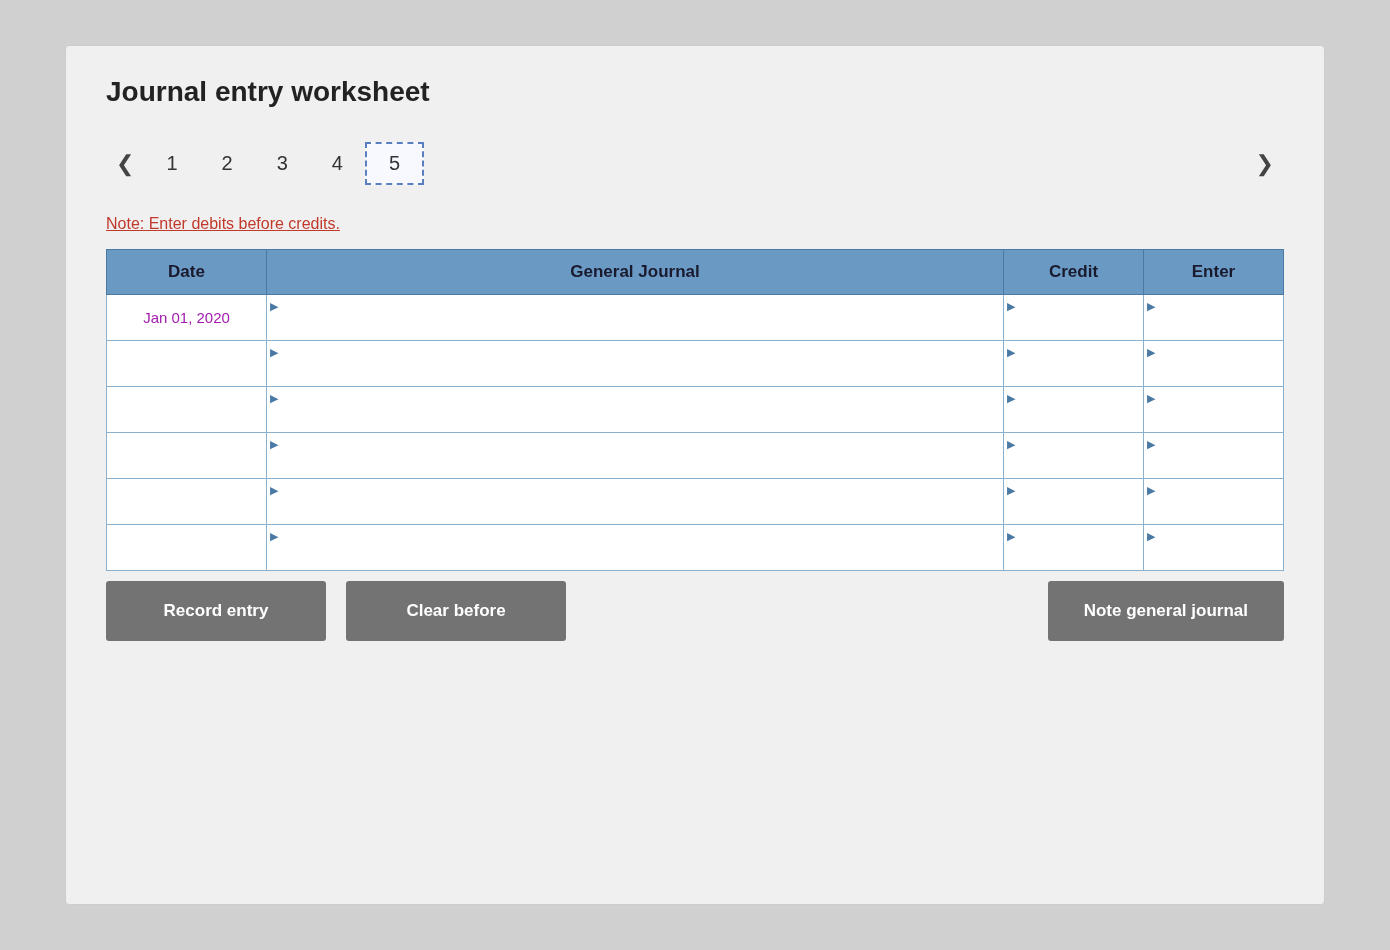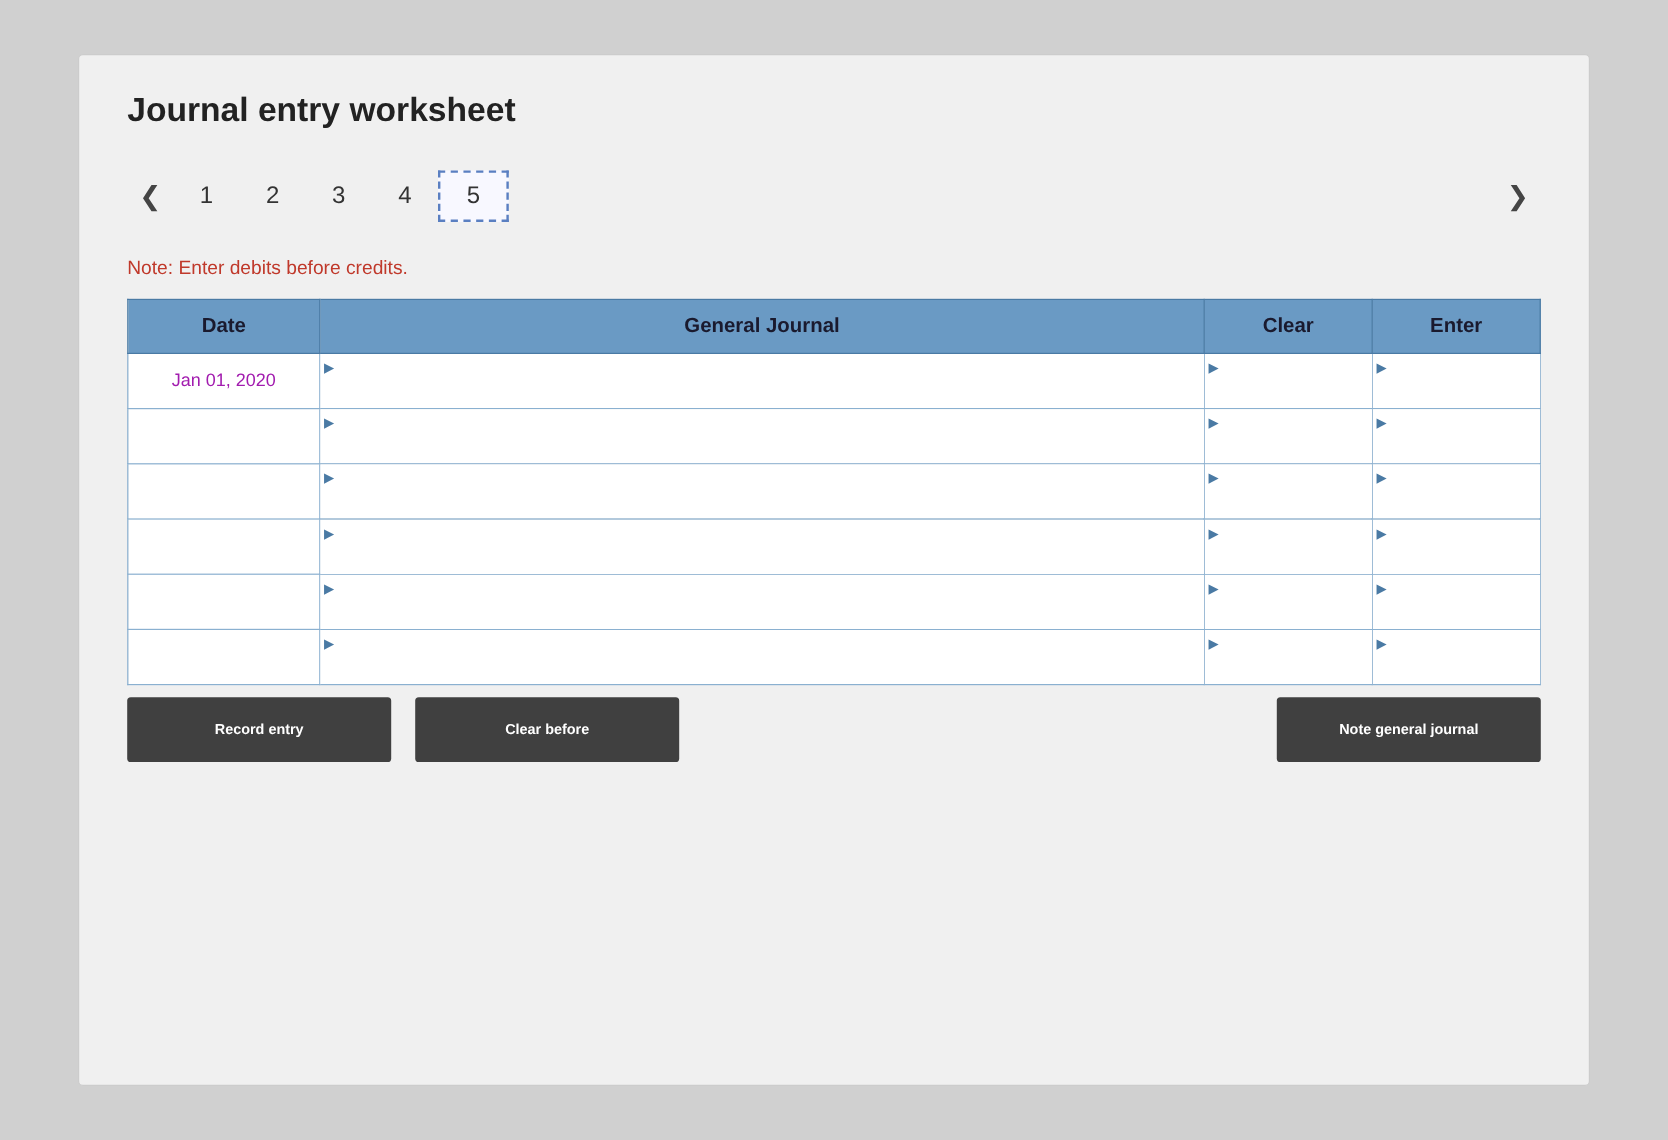"Note: Enter debits before credits." .note-text { text-decoration: none -> underline }
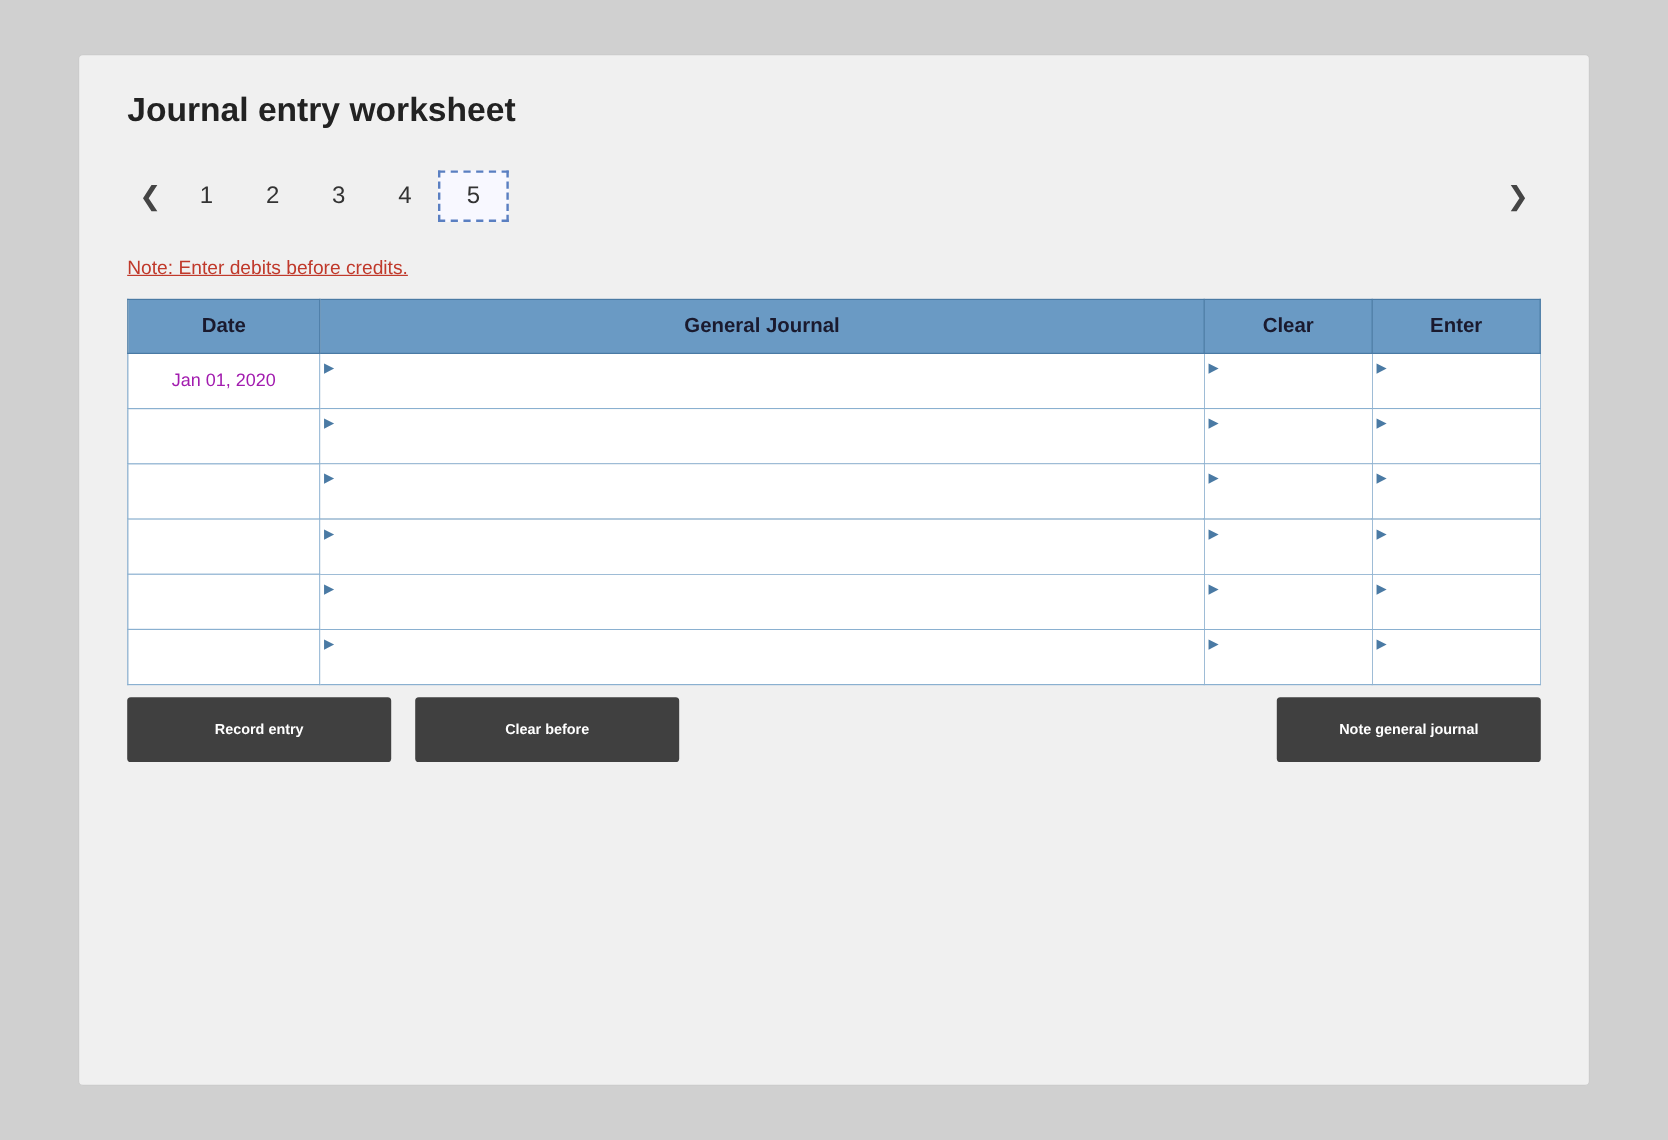"Clear" th.debit-col { text: Clear -> Credit }
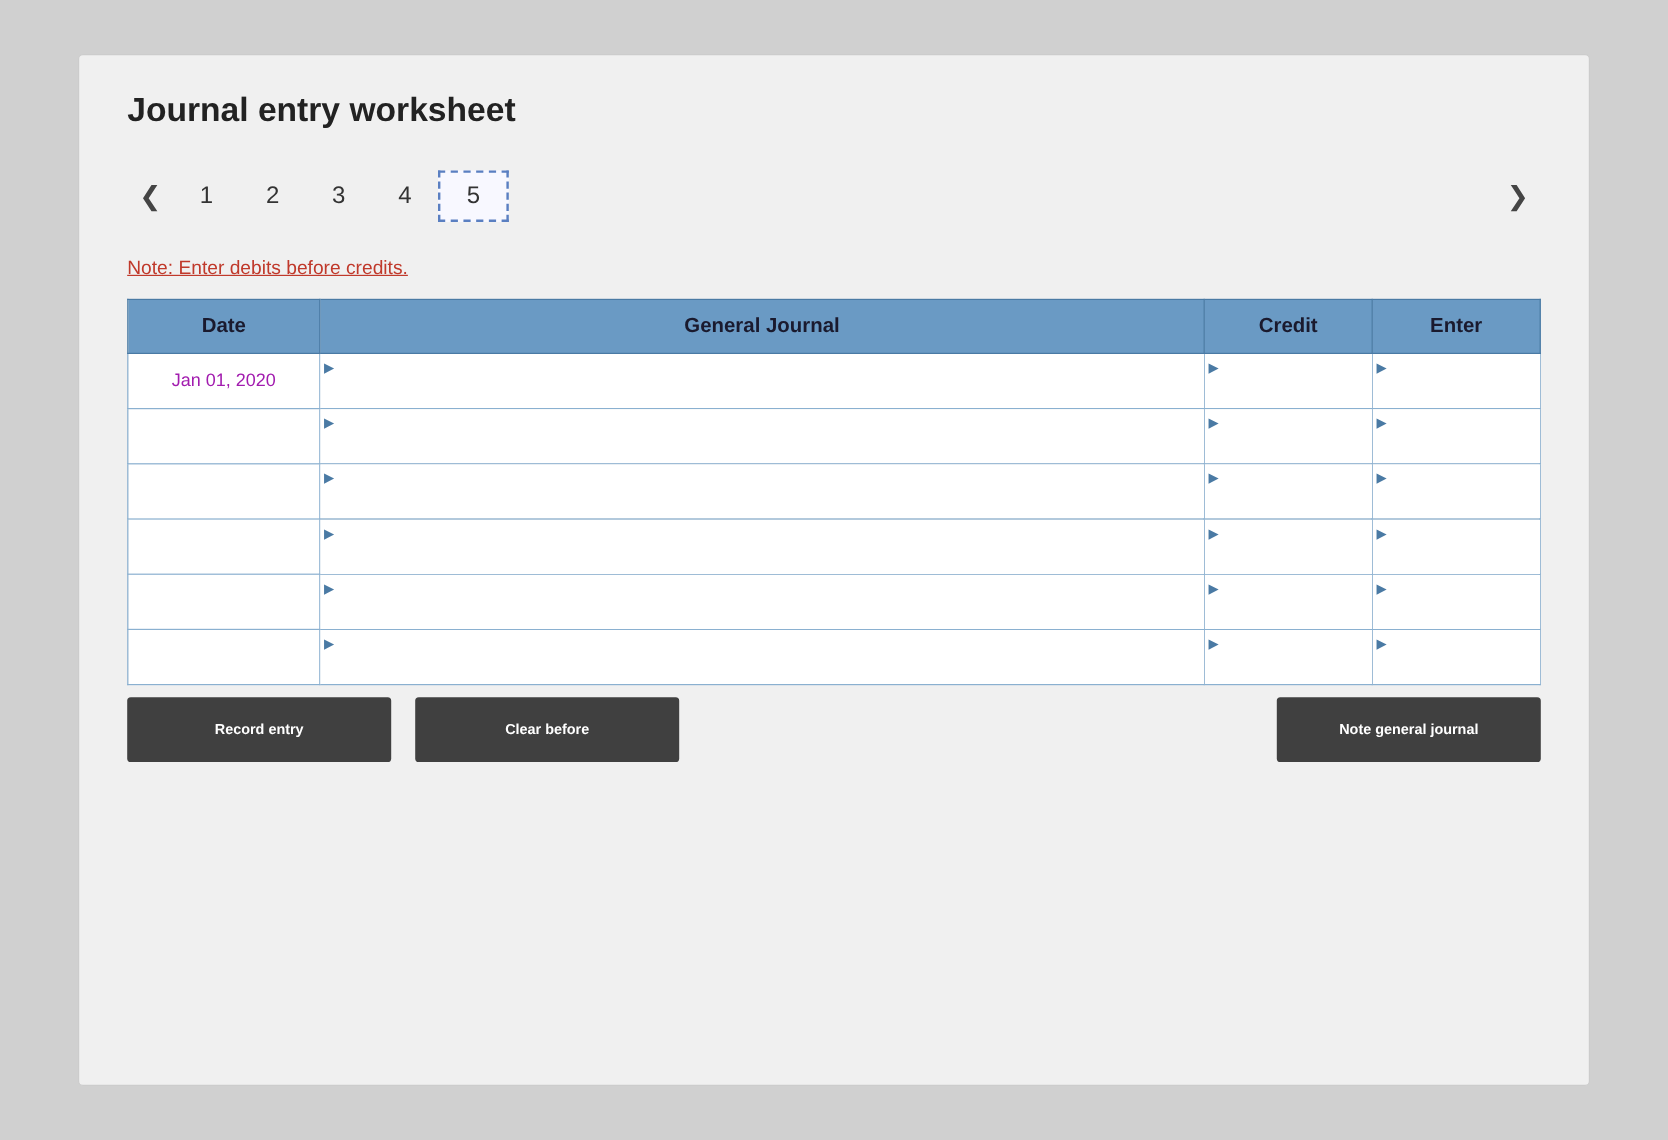"Record entry" .btn { background: #404040 -> #737373; font-size: 12px -> 17px }
